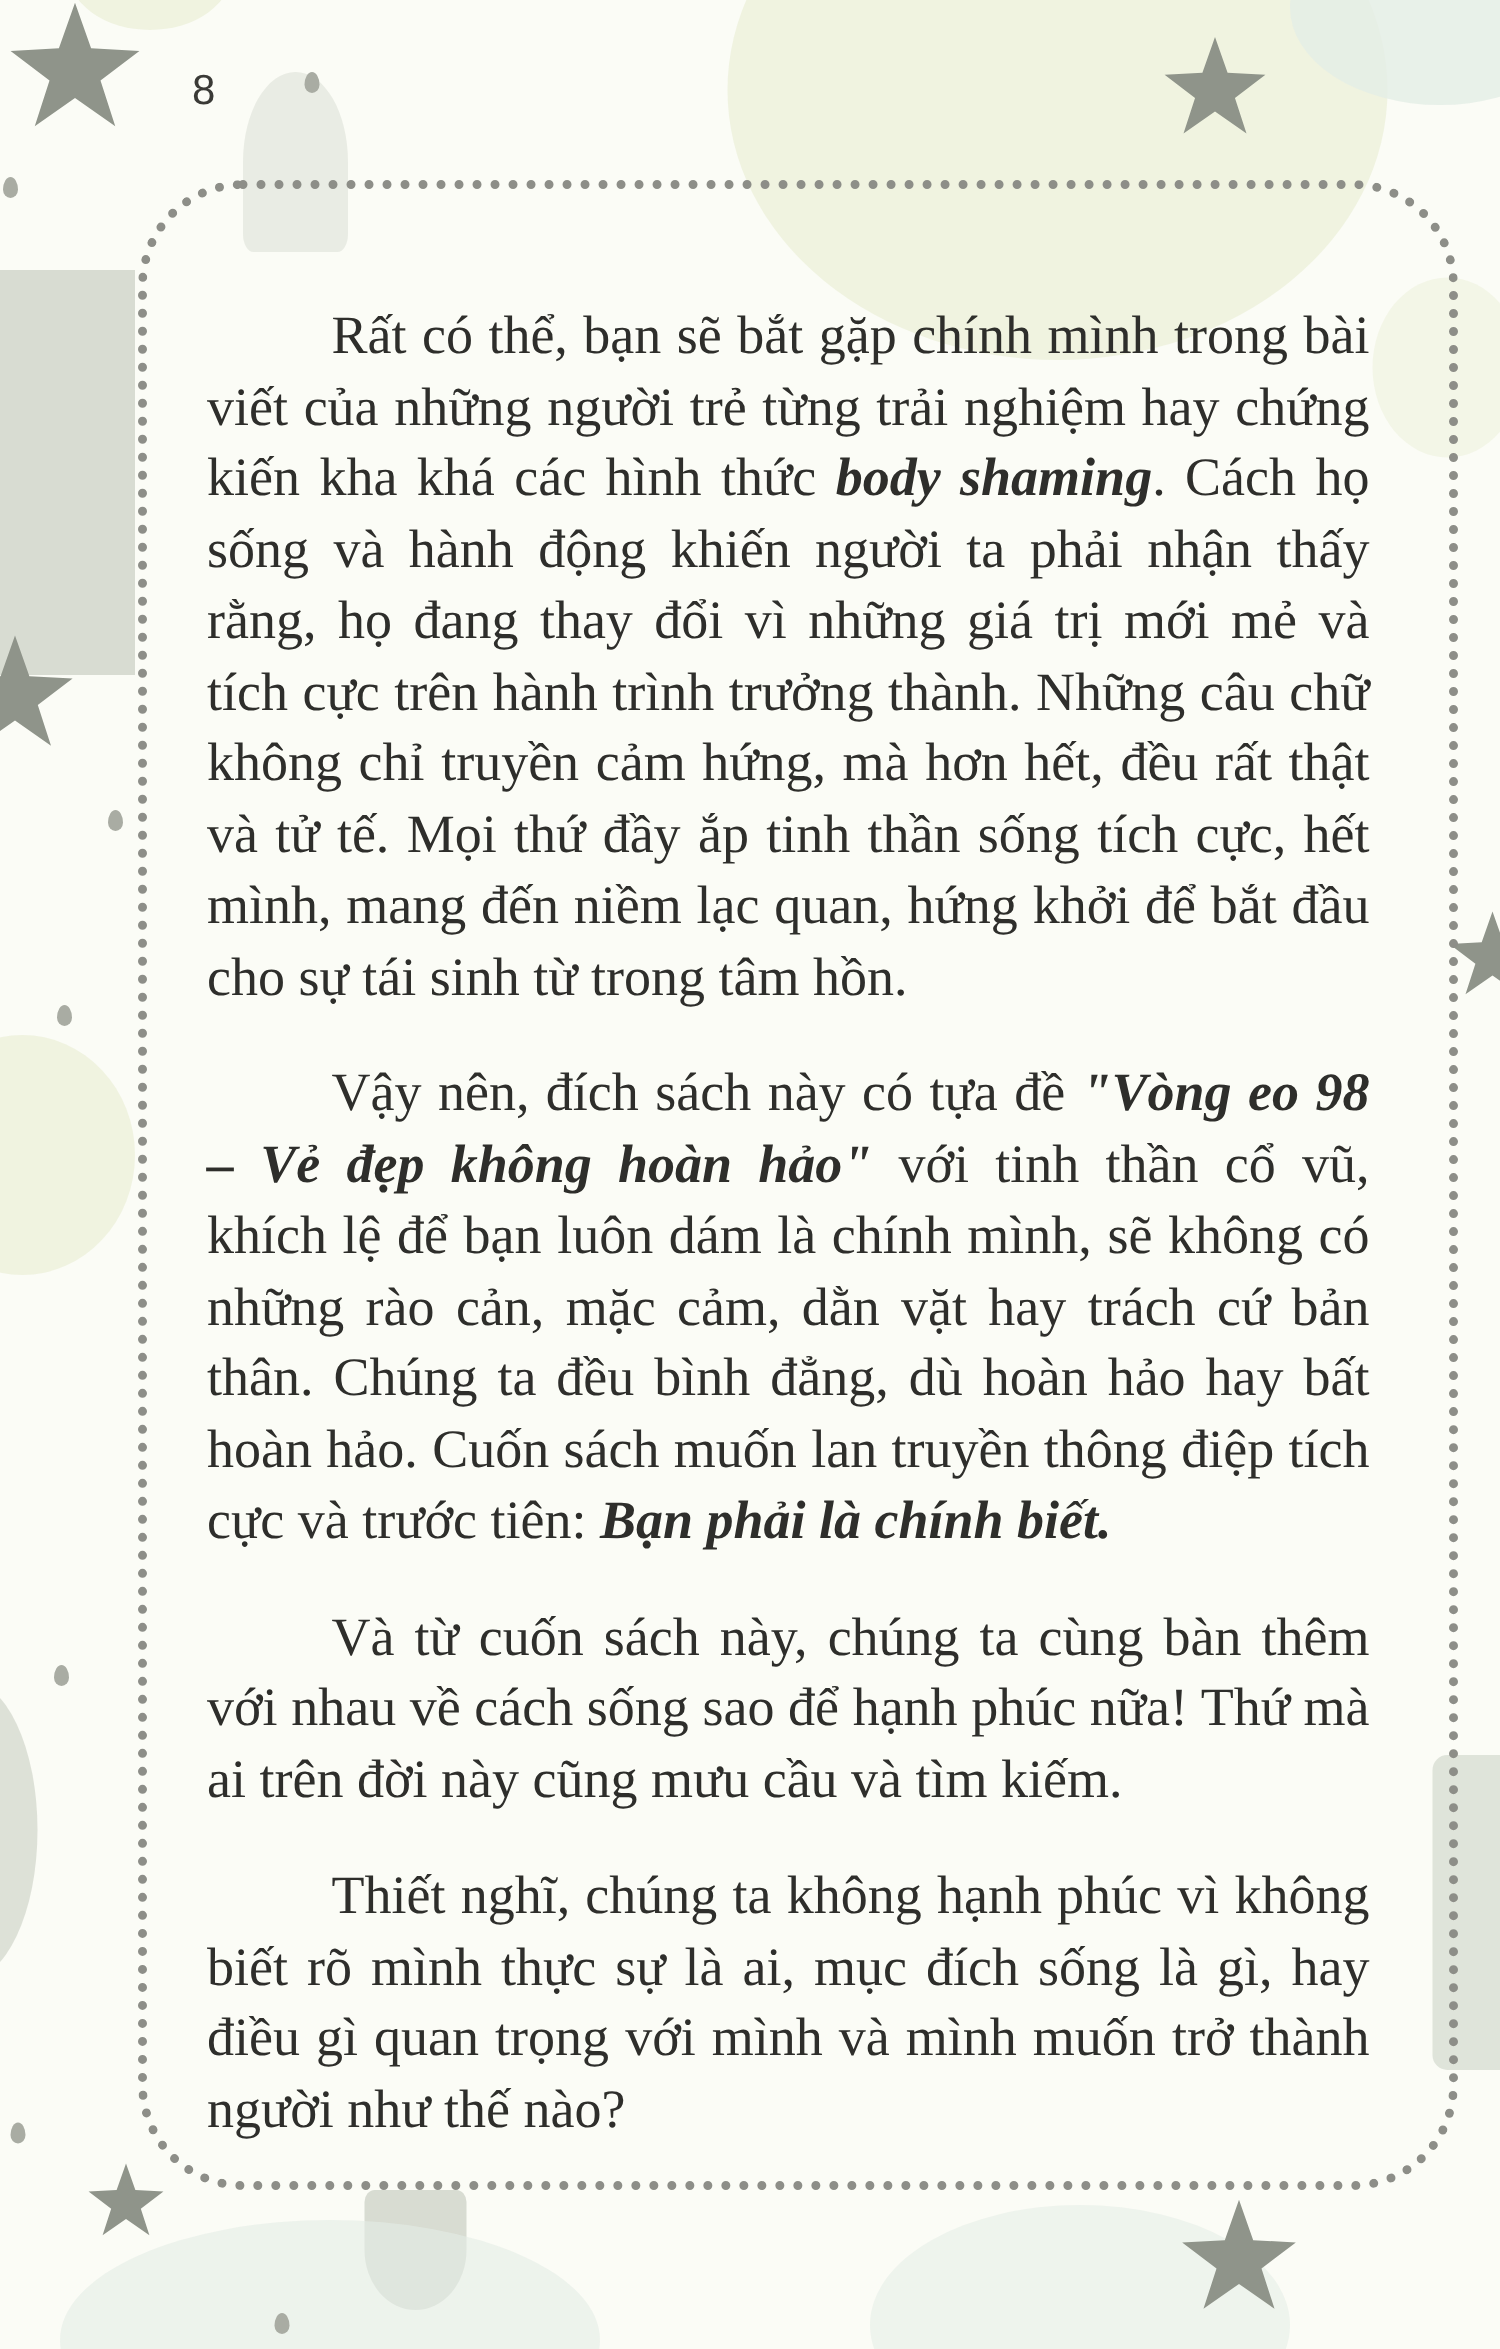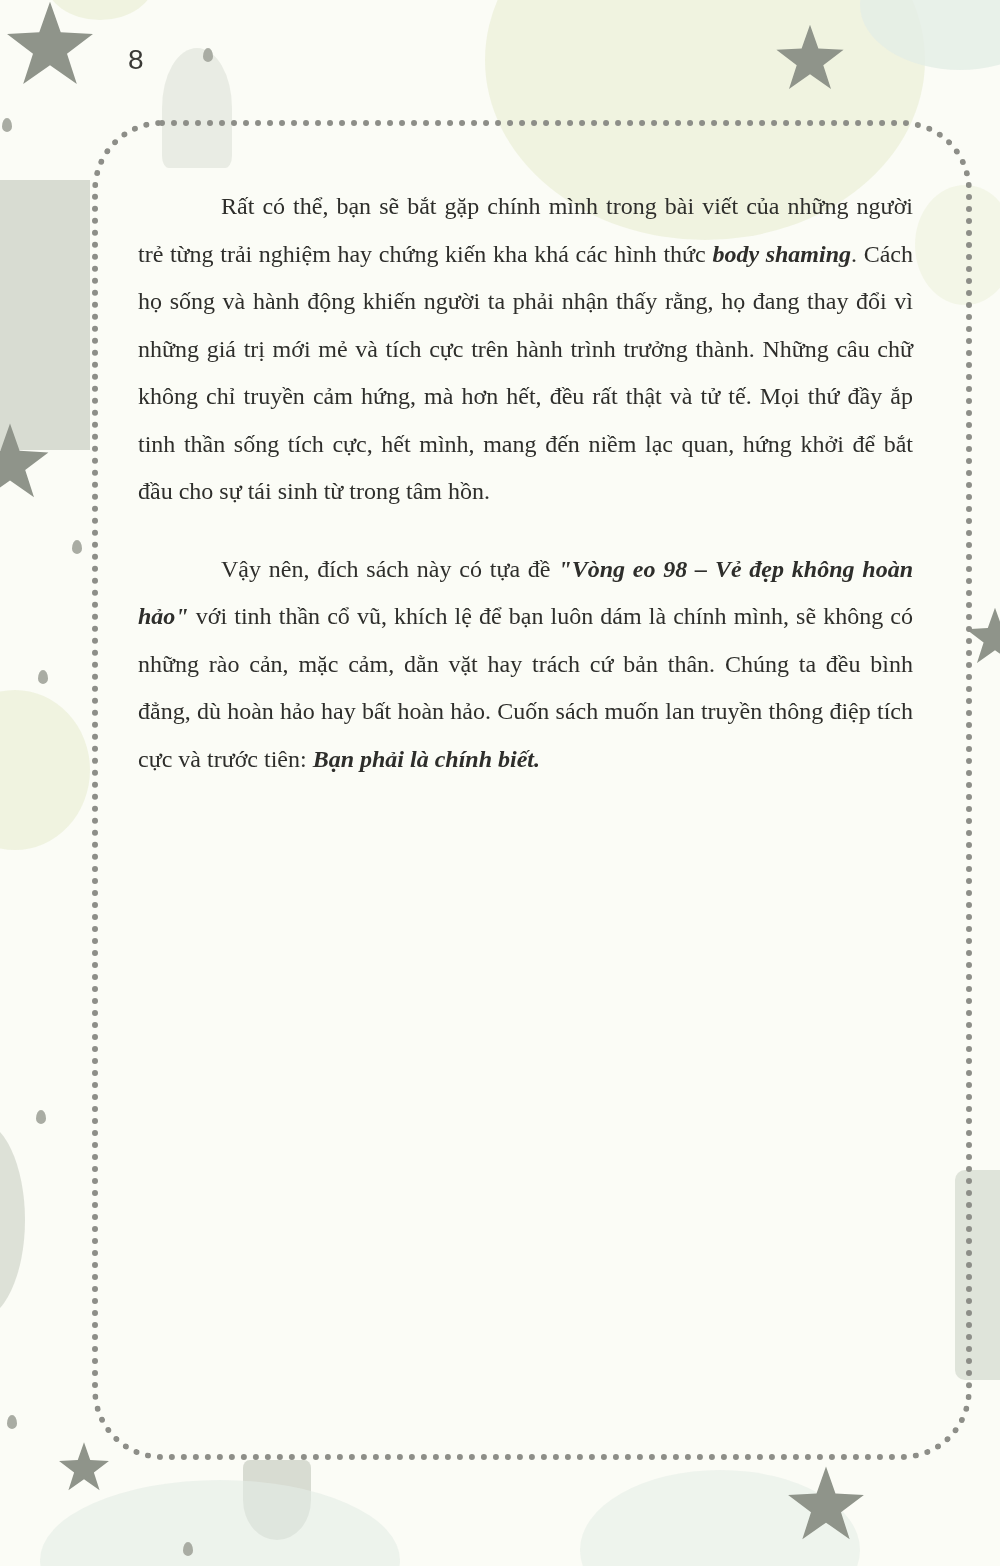"Rất có thể, bạn sẽ" .content { font-size: 24px -> 36px; top: 183px -> 200px }
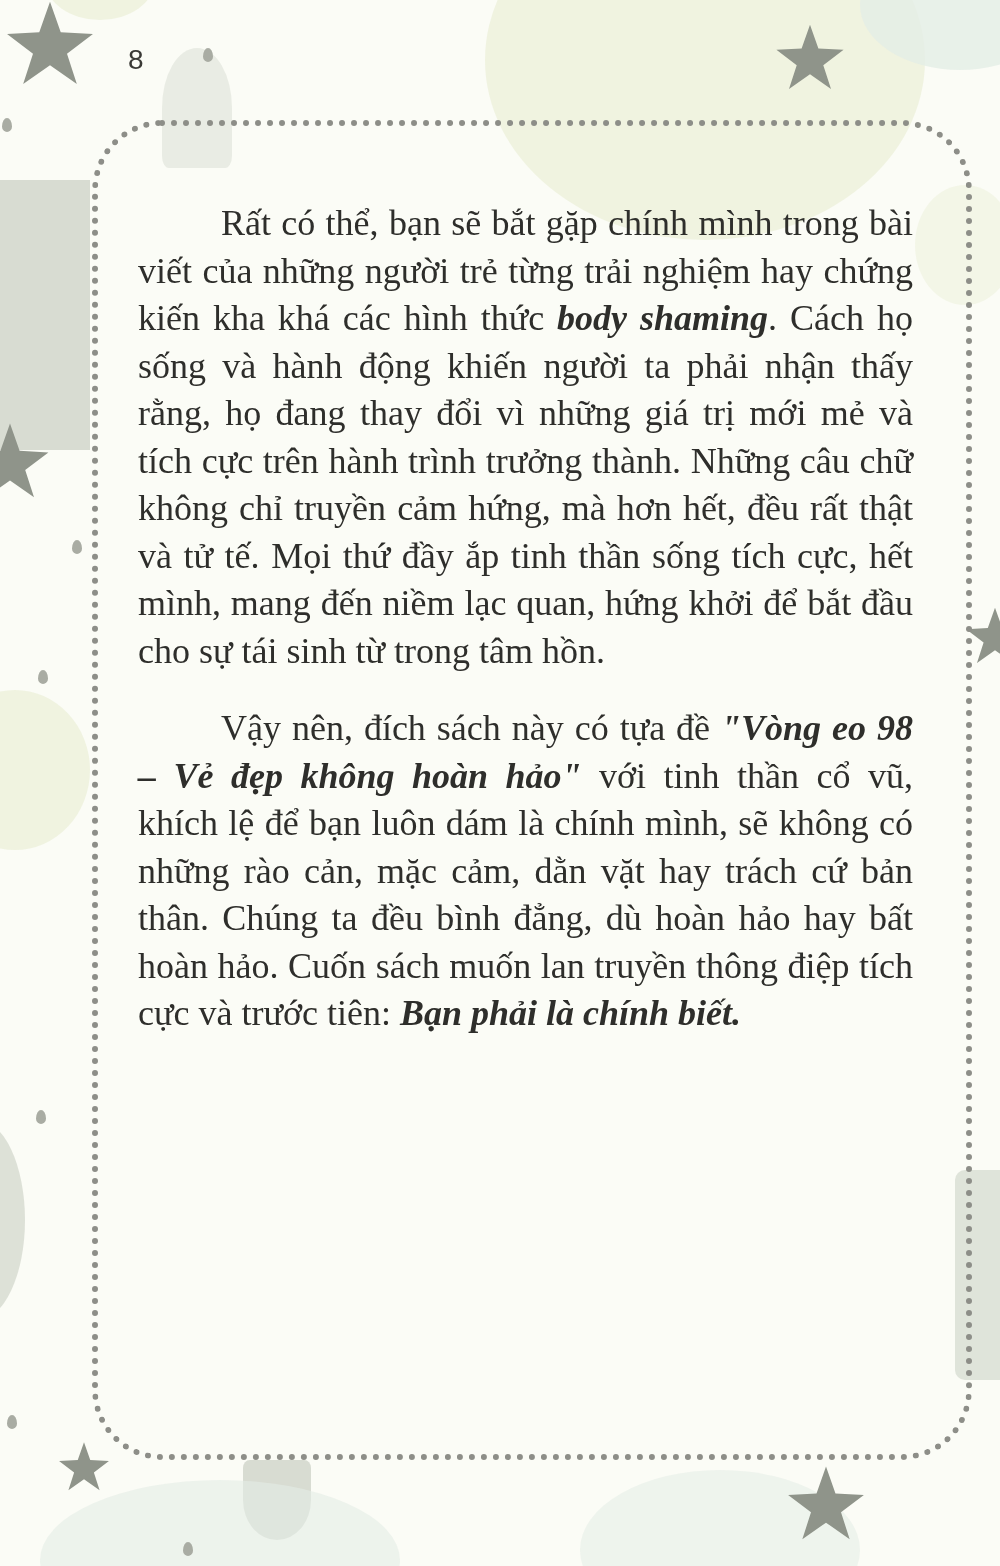"Và từ cuốn sách này," p { html: none -> <p><span>Và từ cuốn sách này, chúng ta cùng bàn thêm với nhau về cách sống sao để hạnh phúc nữa! Thứ mà ai trên đời này cũng mưu cầu và tìm kiếm.</span></p> }
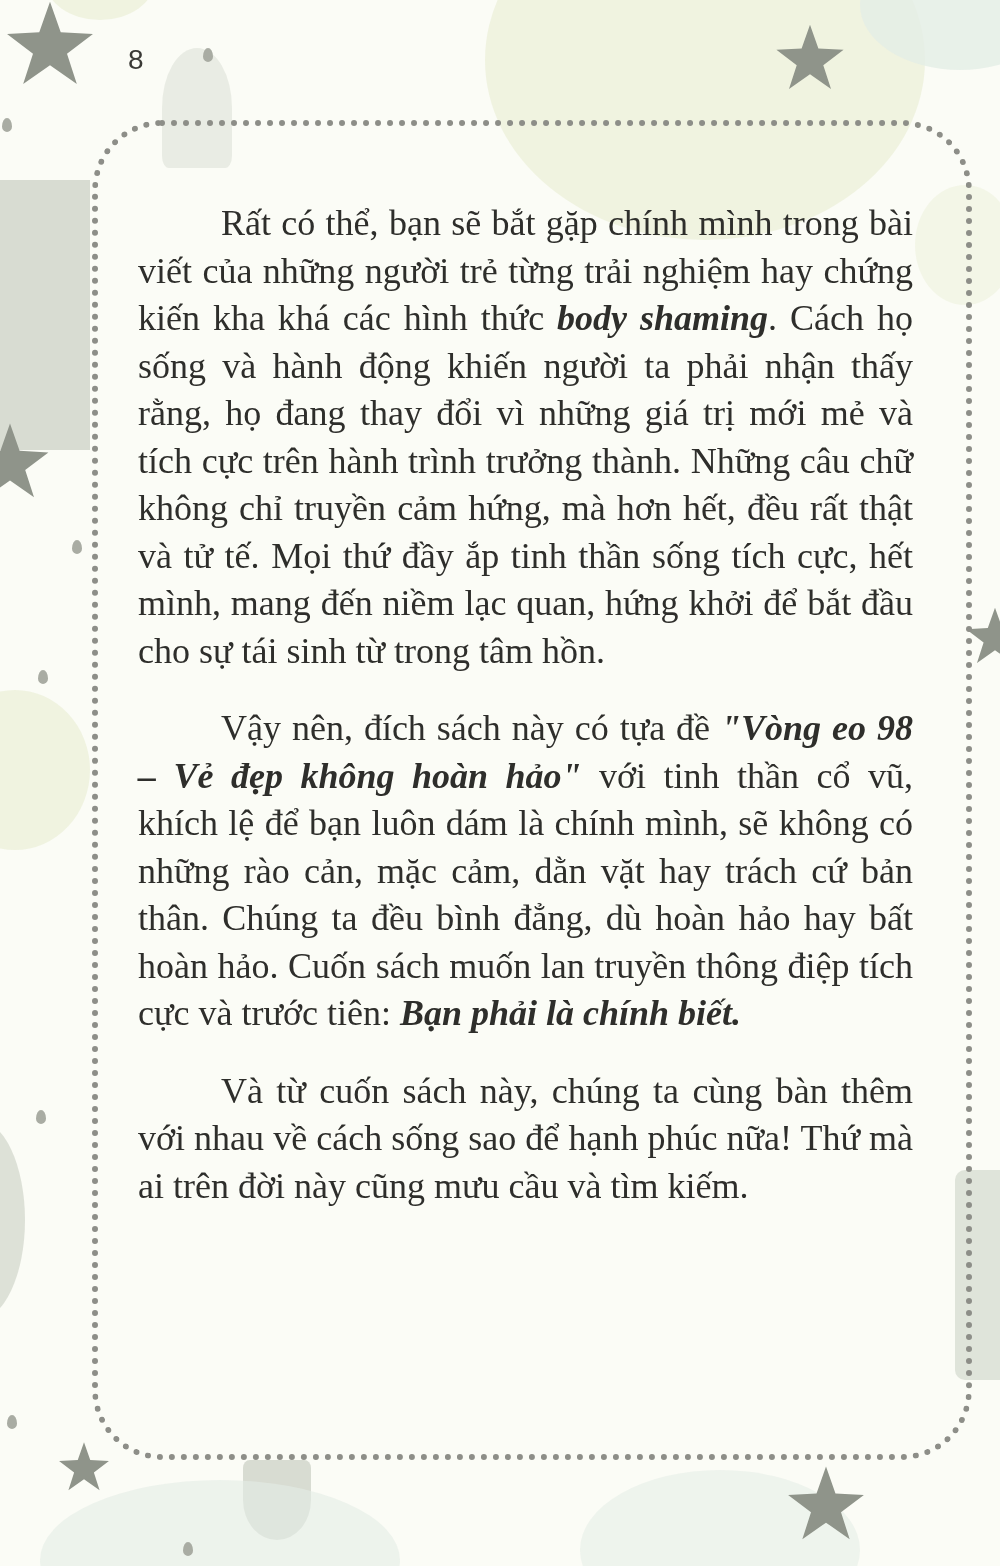"Thiết nghĩ, chúng ta không" p { html: none -> <p><span>Thiết nghĩ, chúng ta không hạnh phúc vì không biết rõ mình thực sự là ai, mục đích sống là gì, hay điều gì quan trọng với mình và mình muốn trở thành người như thế nào?</span></p> }
